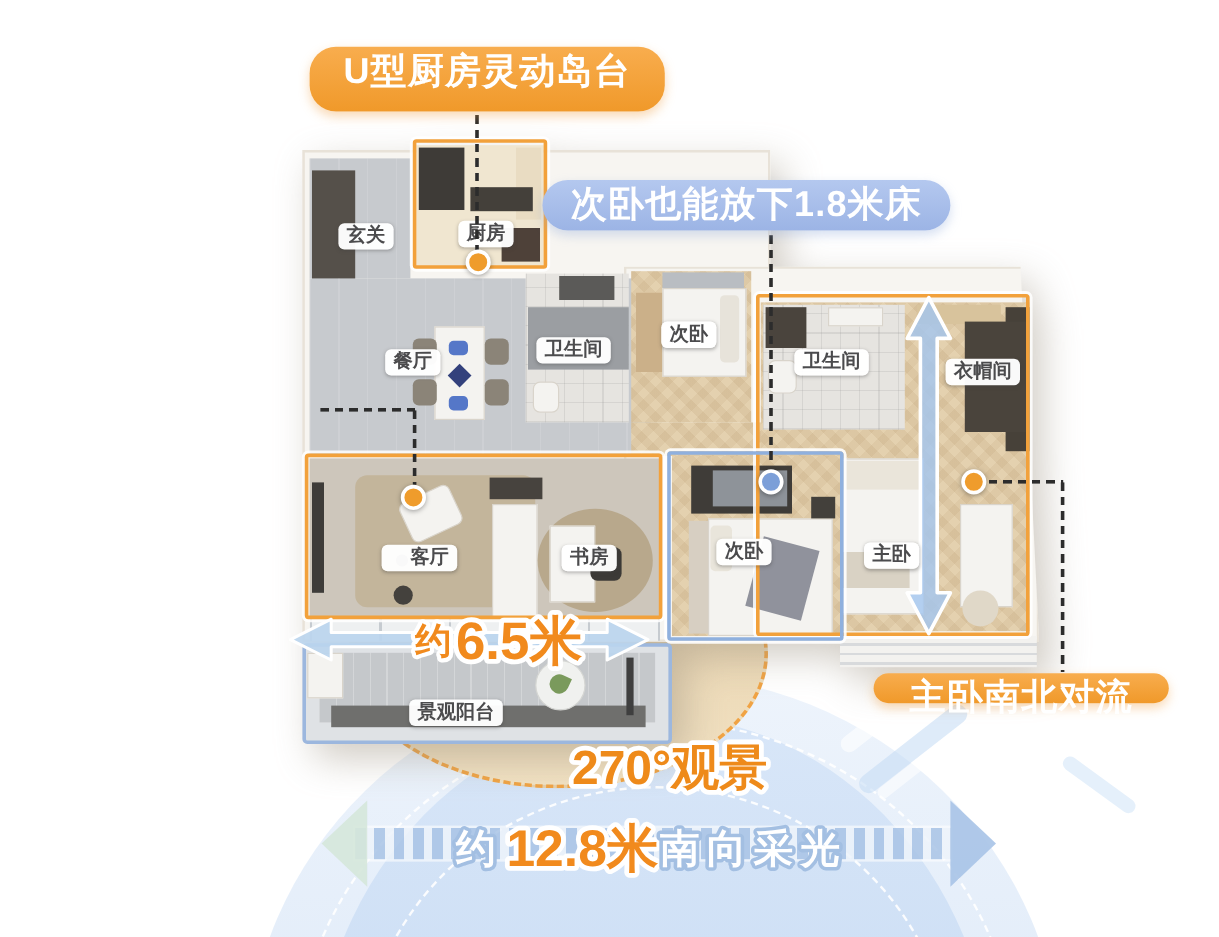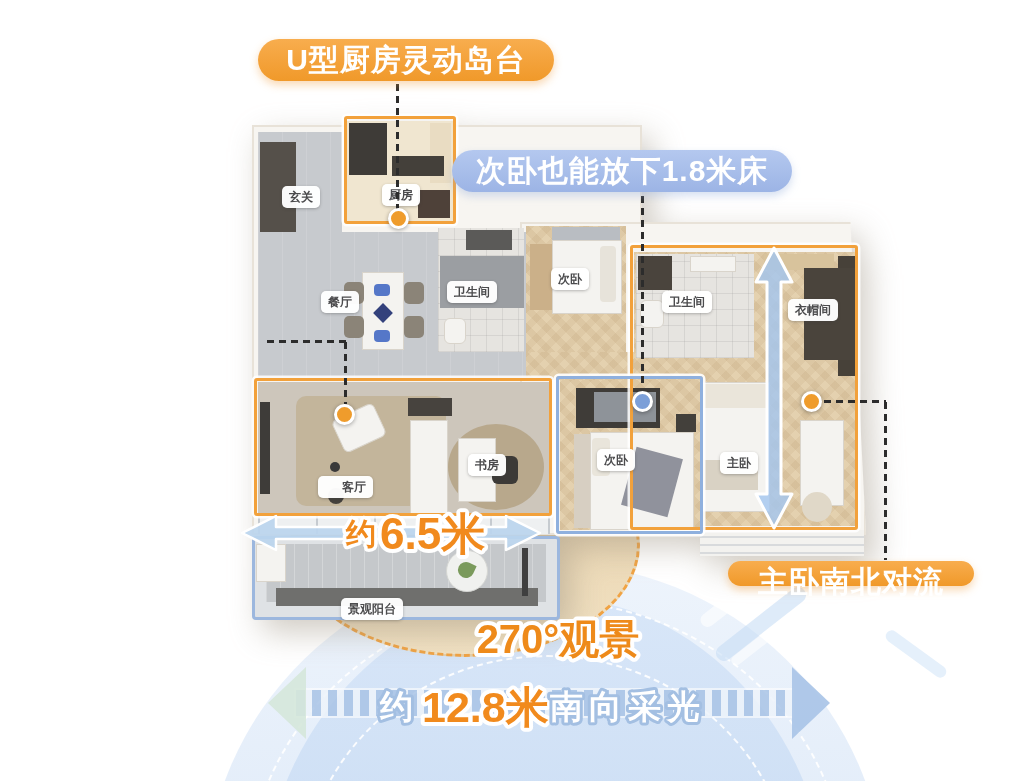"U型厨房灵动岛台" div.callout { height: 42px -> 54px }
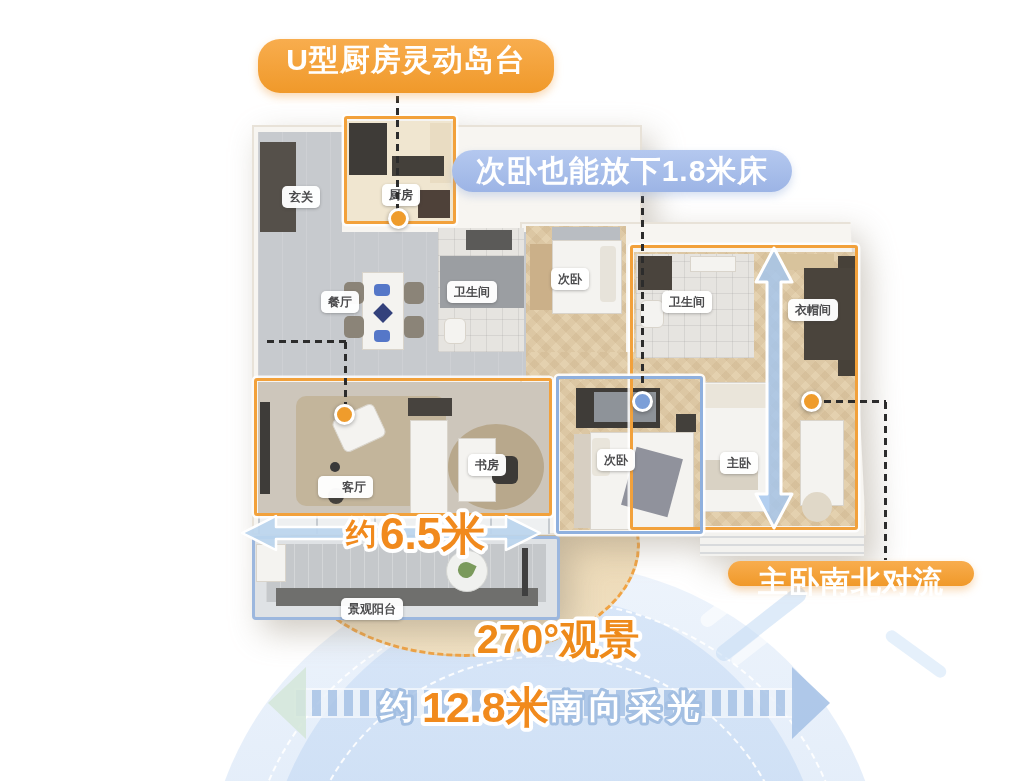"玄关" .rlabel { font-size: 12px -> 16px }
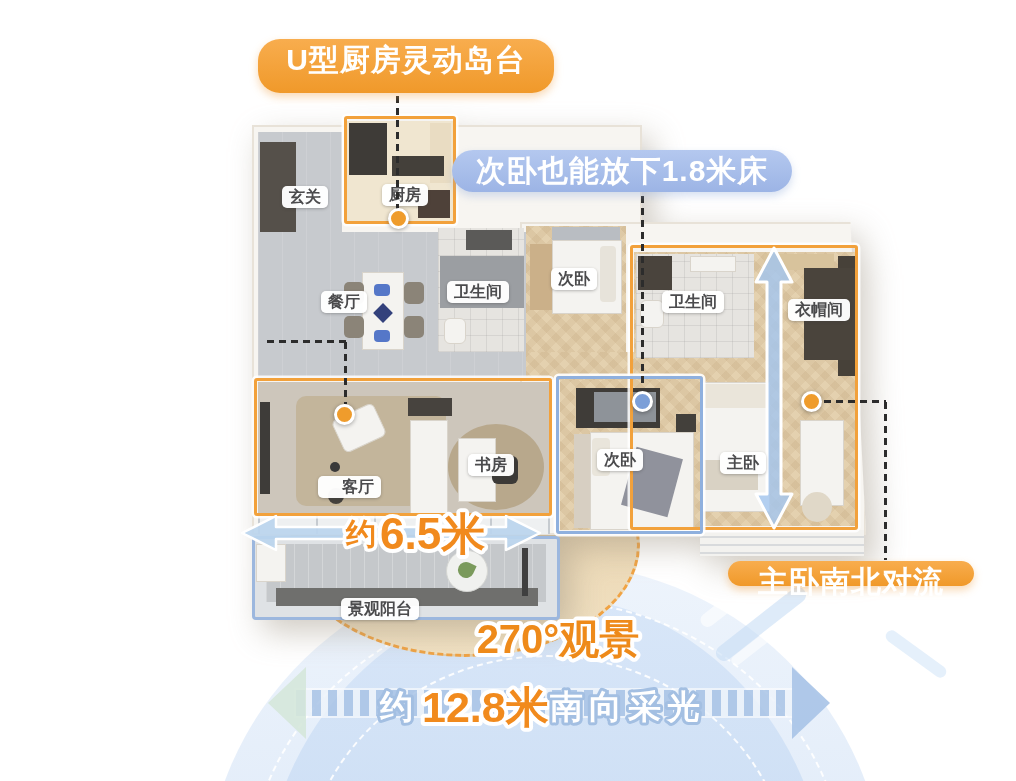"客厅" div.rlabel { top: 476px -> 454px }
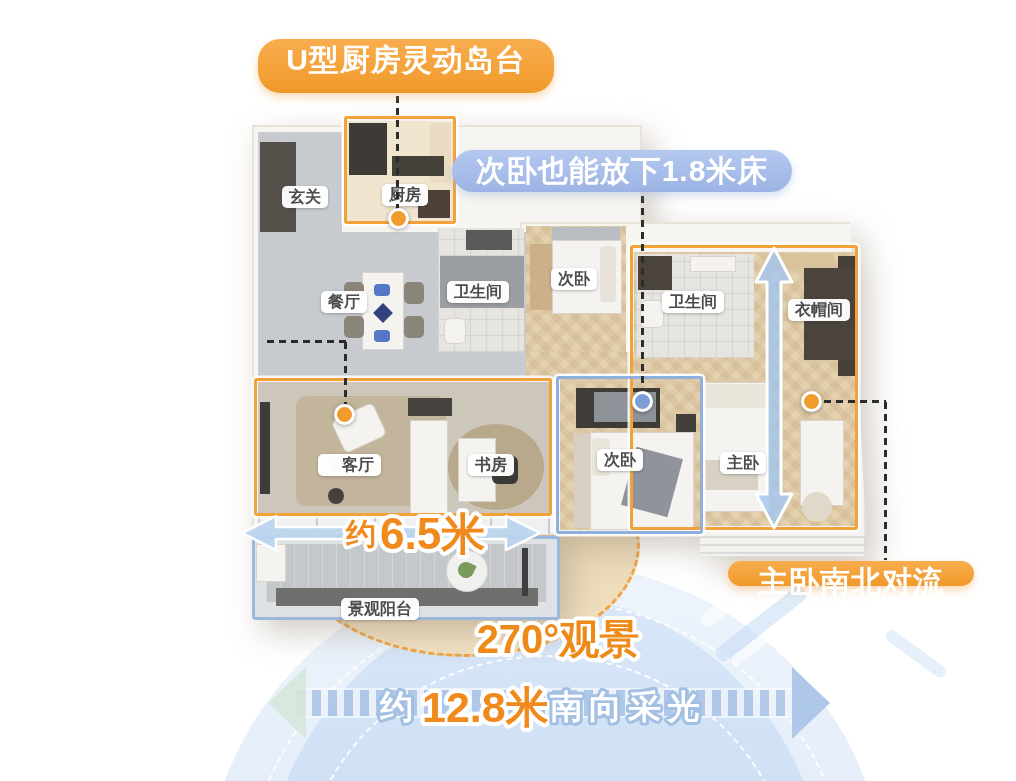"景观阳台" div.rlabel { top: 598px -> 583px }
